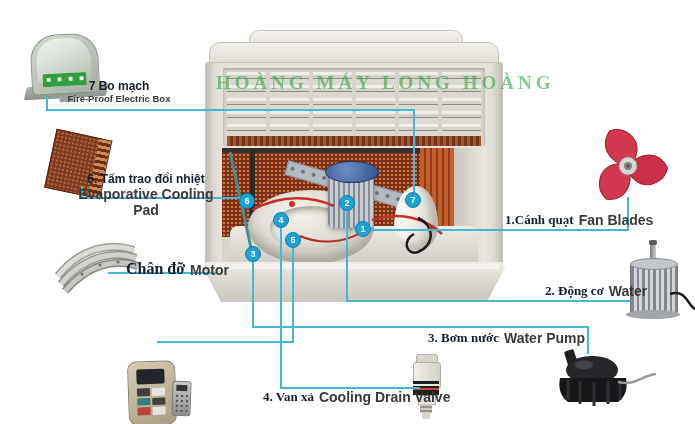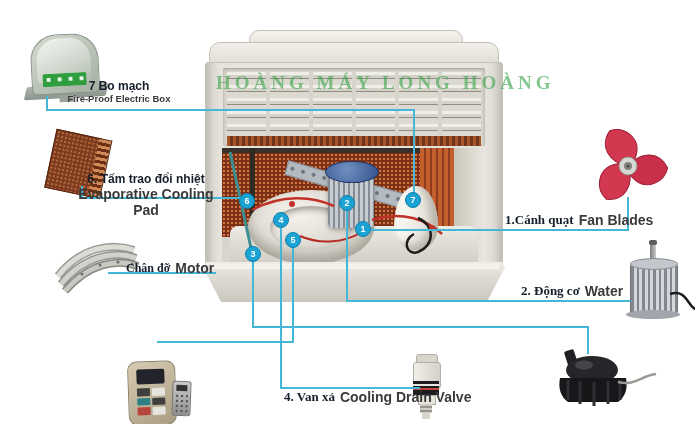"Chân đỡ" span.vi { font-size: 12px -> 16px }
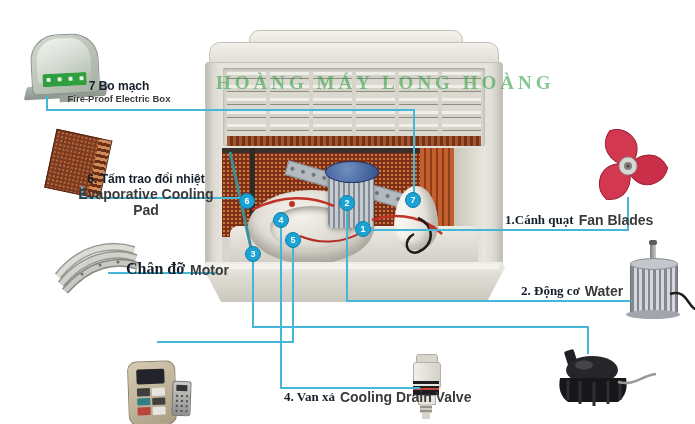"2. Động cơ" div.lbl { left: 521px -> 545px }
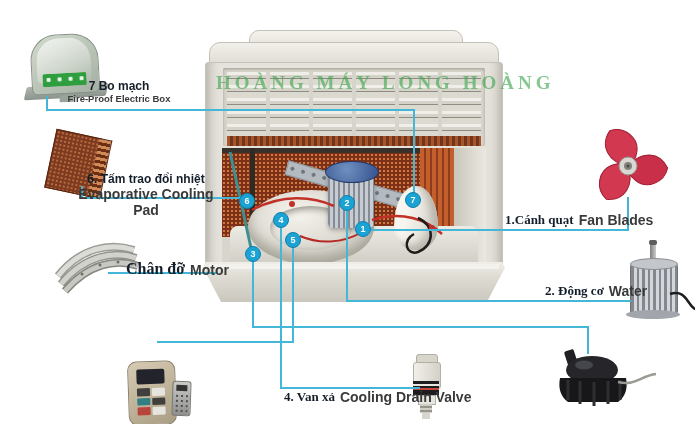"3. Bơm nước" div.lbl { html: none -> <div> <span>3. Bơm nước</span> <span>Water Pump</span> </div> }
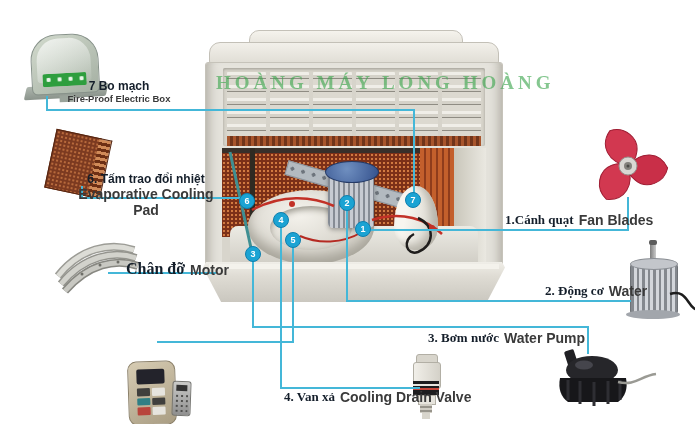"4. Van xả" div.lbl { left: 284px -> 263px }
